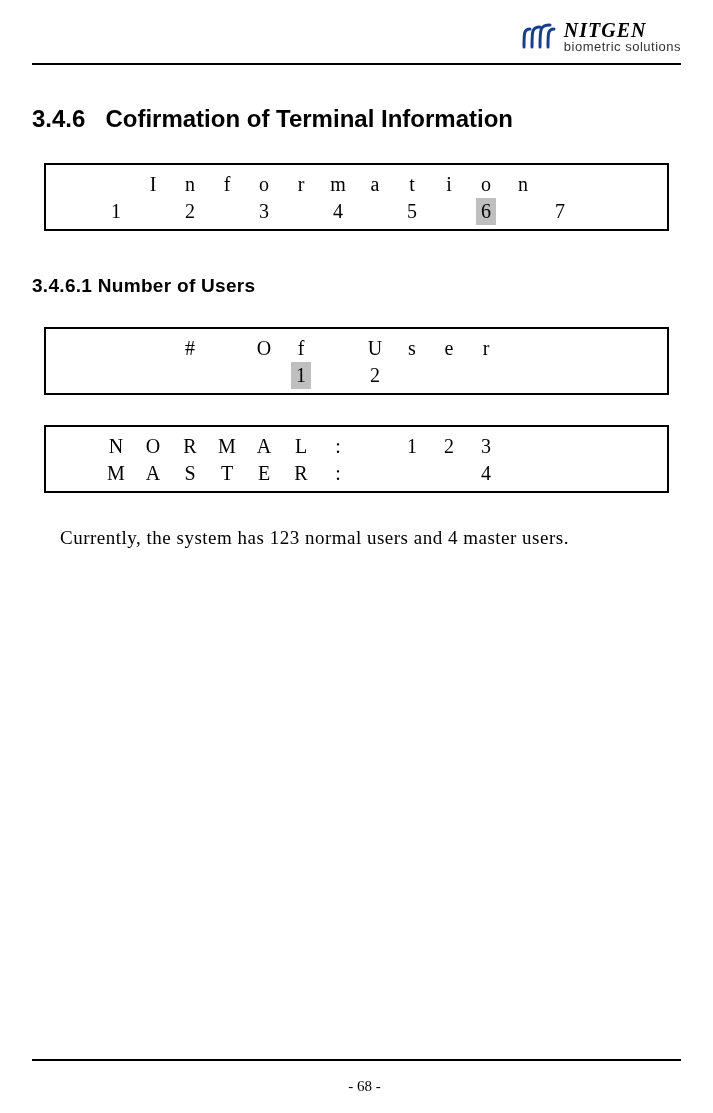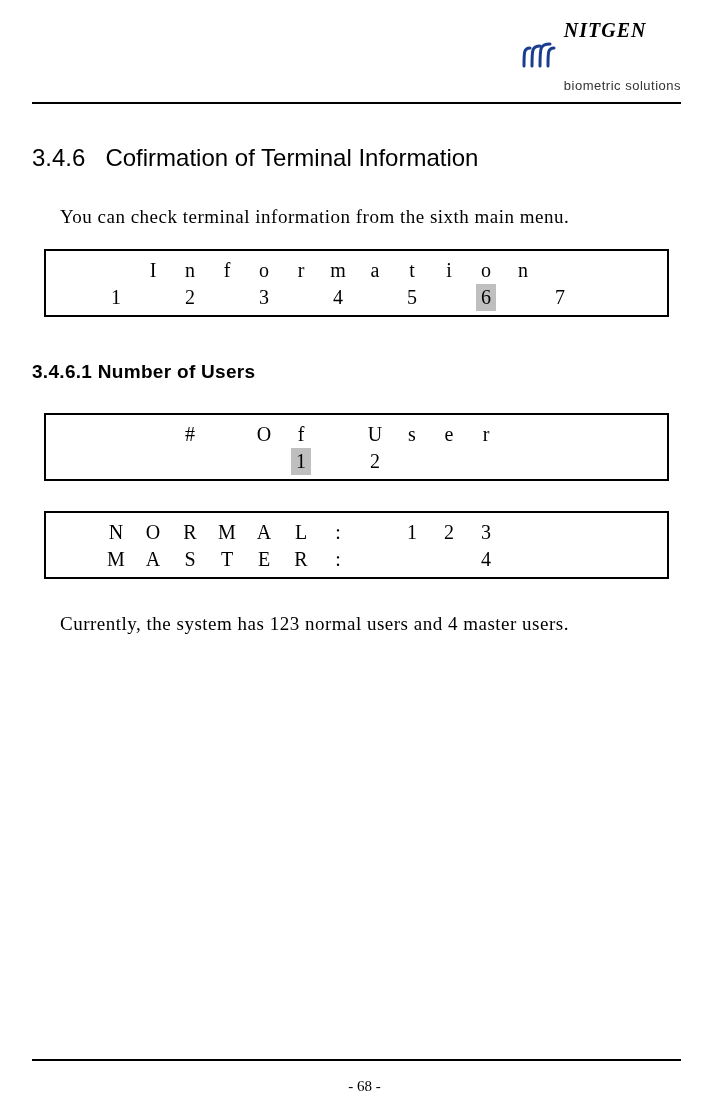"NITGEN" .logo-text { gap: 39px -> none }
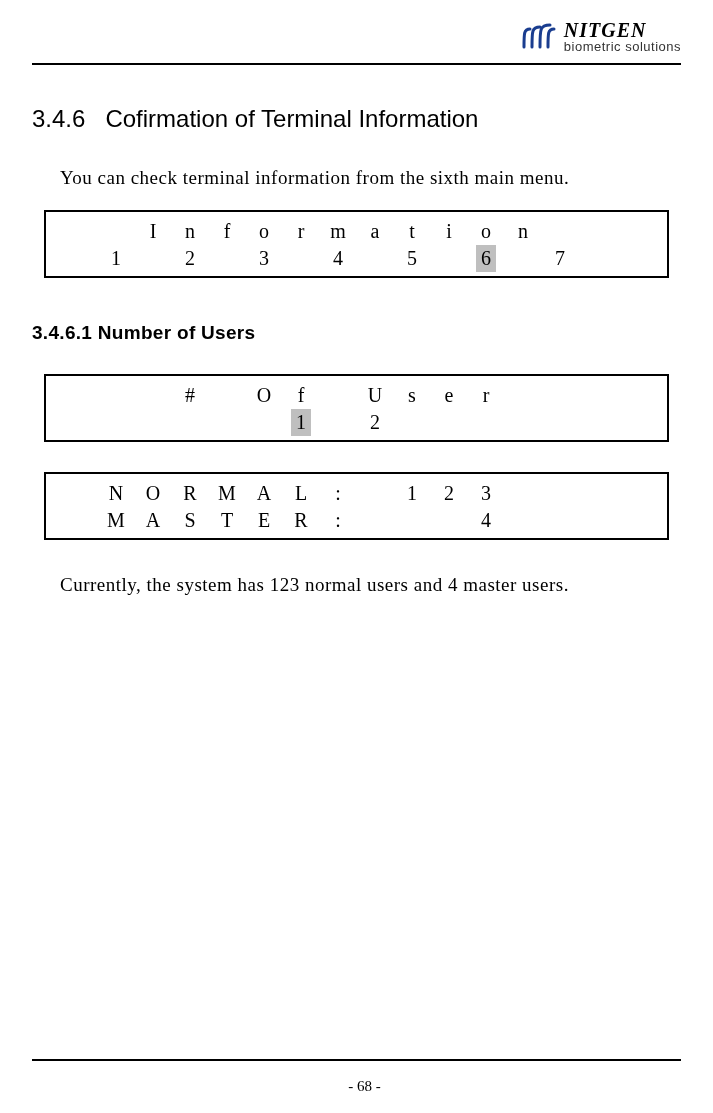"3.4.6 Cofirmation of Terminal" .section-heading { font-weight: normal -> bold }
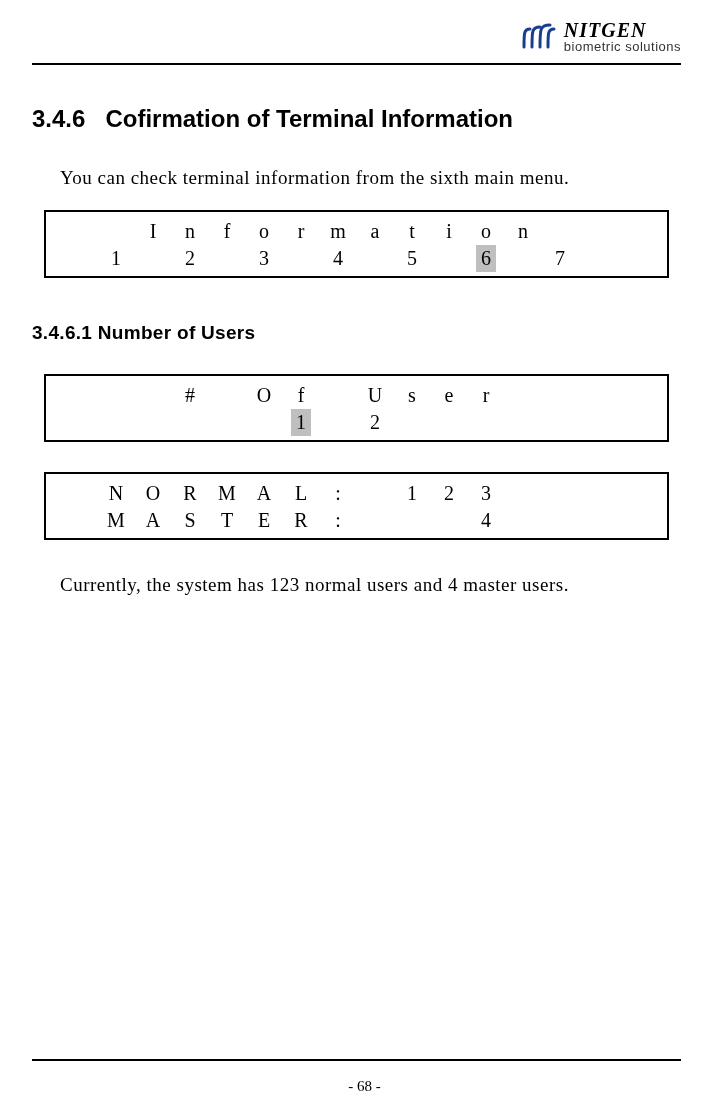"You can check terminal information" p.body-text { html: <p>You can check terminal information from the sixth main menu.</p> -> none }
